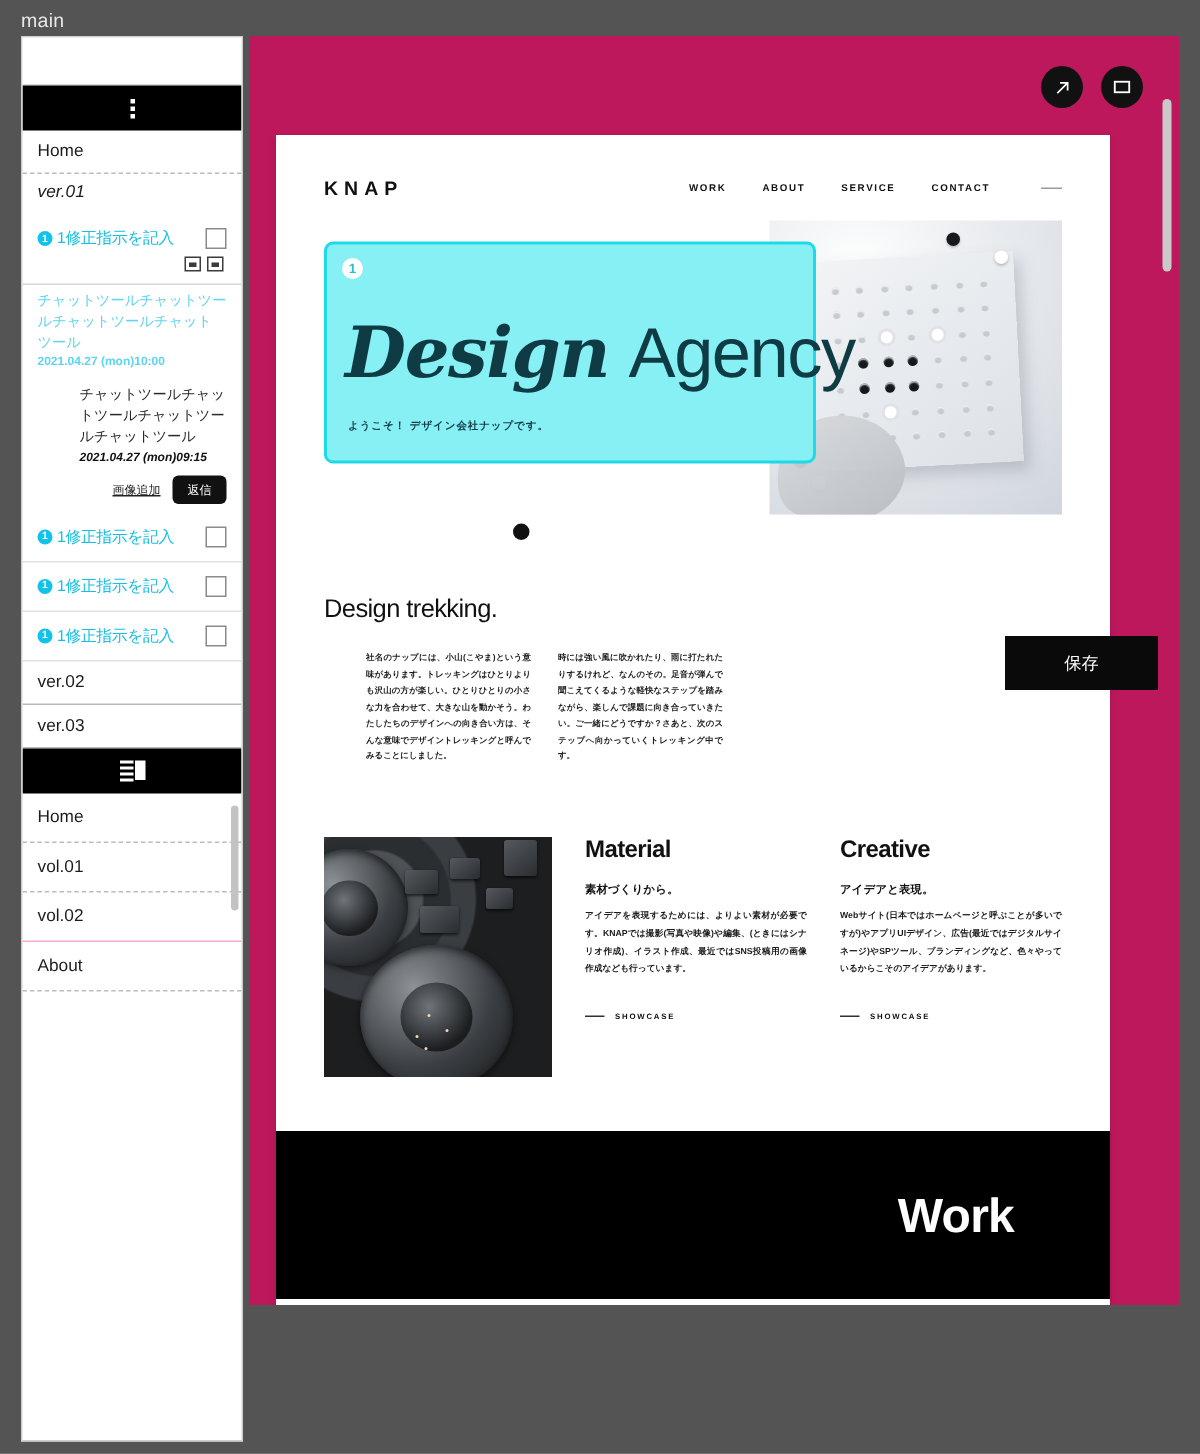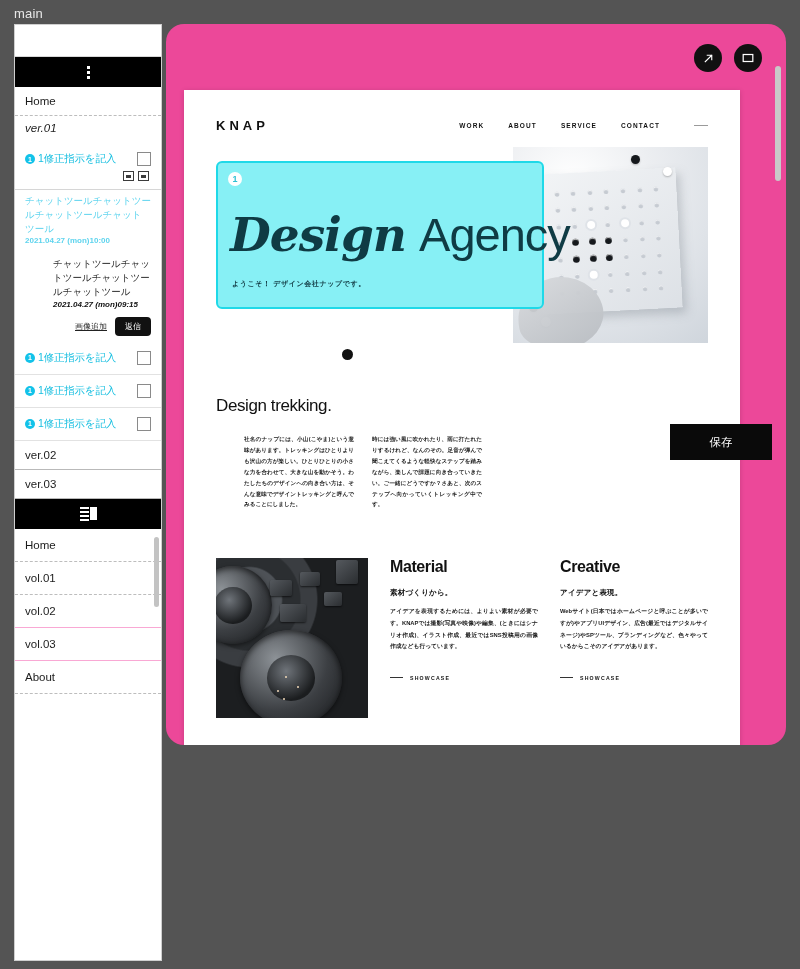"KNAP" #stage { background: #ec4899 -> #be185d; border-radius: 18px -> none; height: 721px -> 846px }
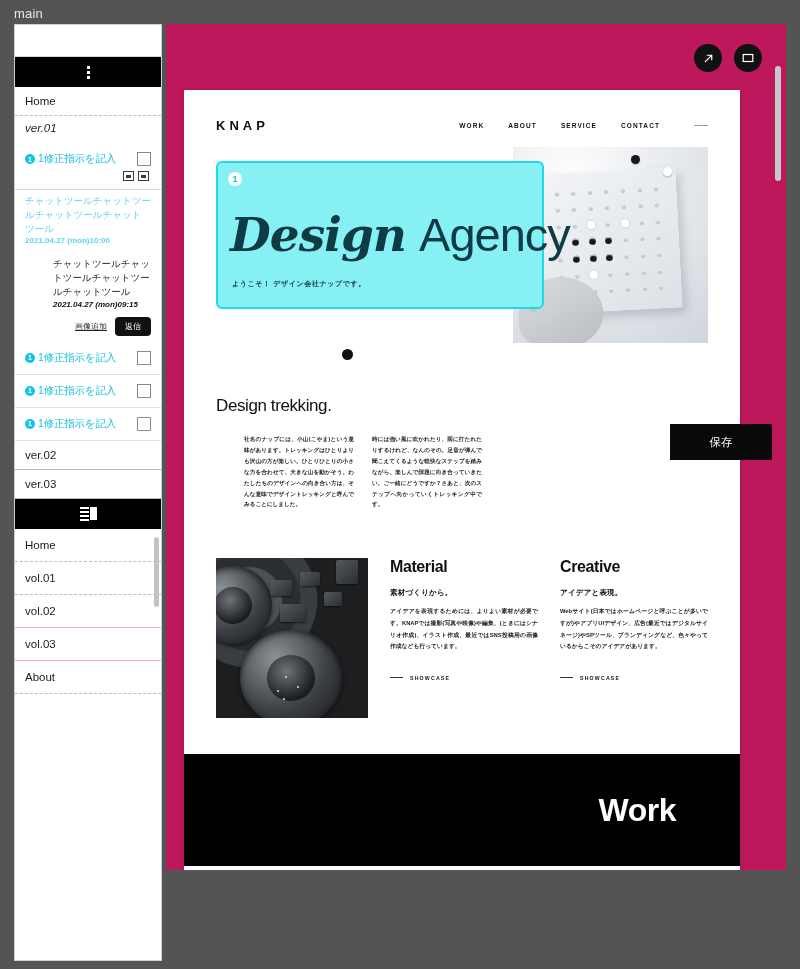"vol.03" div.vol-row { html: <div> <span>vol.03</span> </div> -> none }
